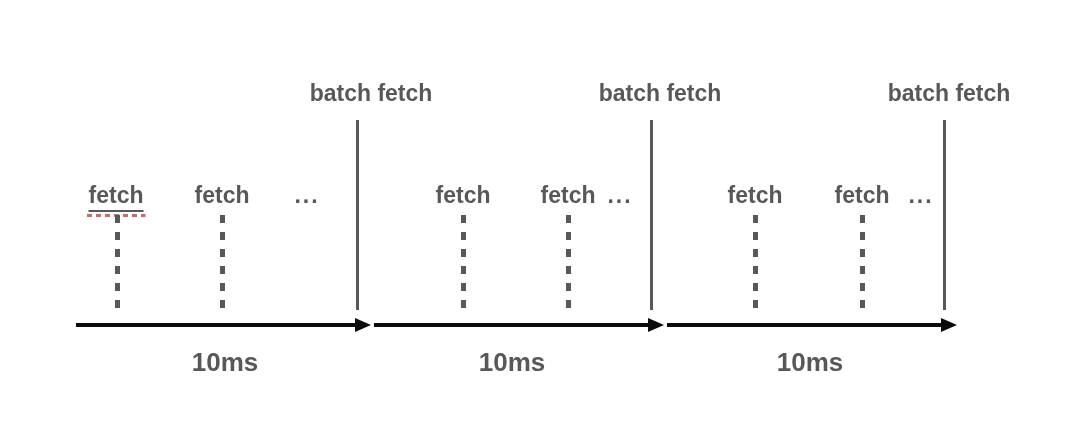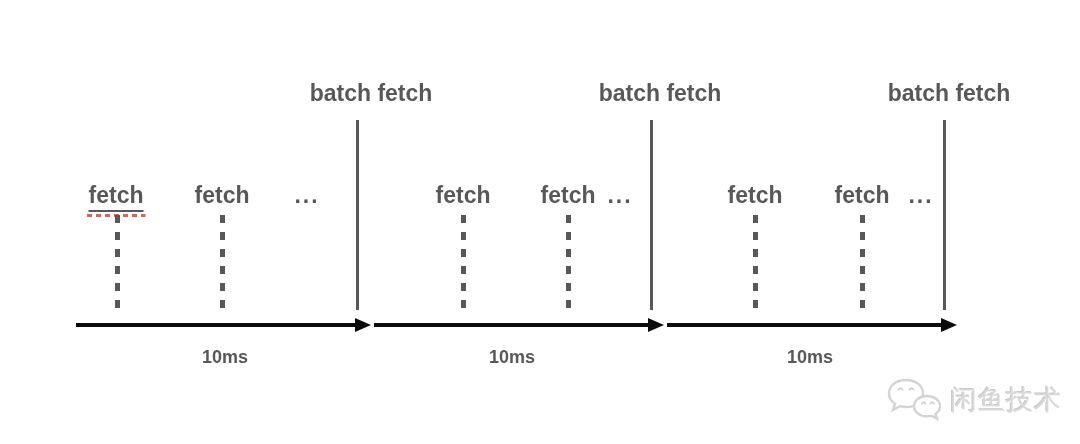"10ms" .duration-label { font-size: 18px -> 26px }
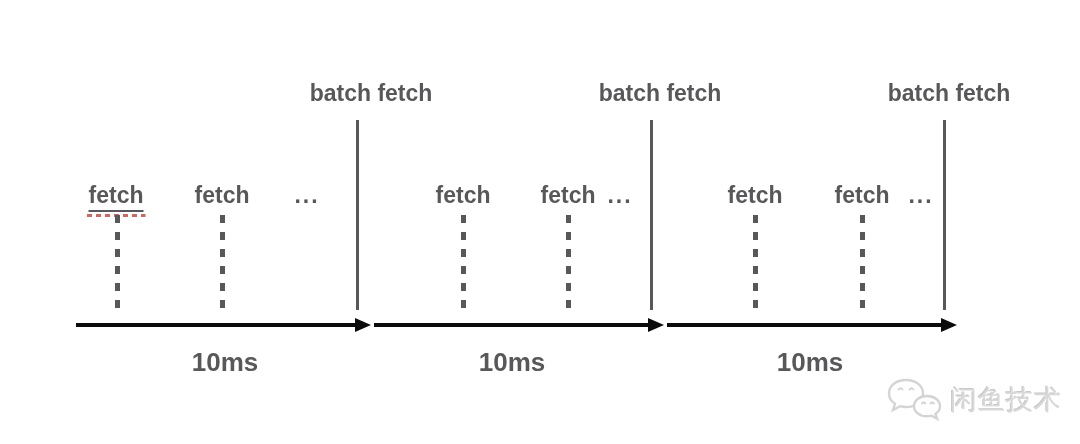"闲鱼技术" div.watermark { html: <div> <svg> <g> <path></path> <path></path> </g> <g> <path></path> <path></path> <path></path> <path></path> </g> </svg> <span>闲鱼技术</span> </div> -> none }
